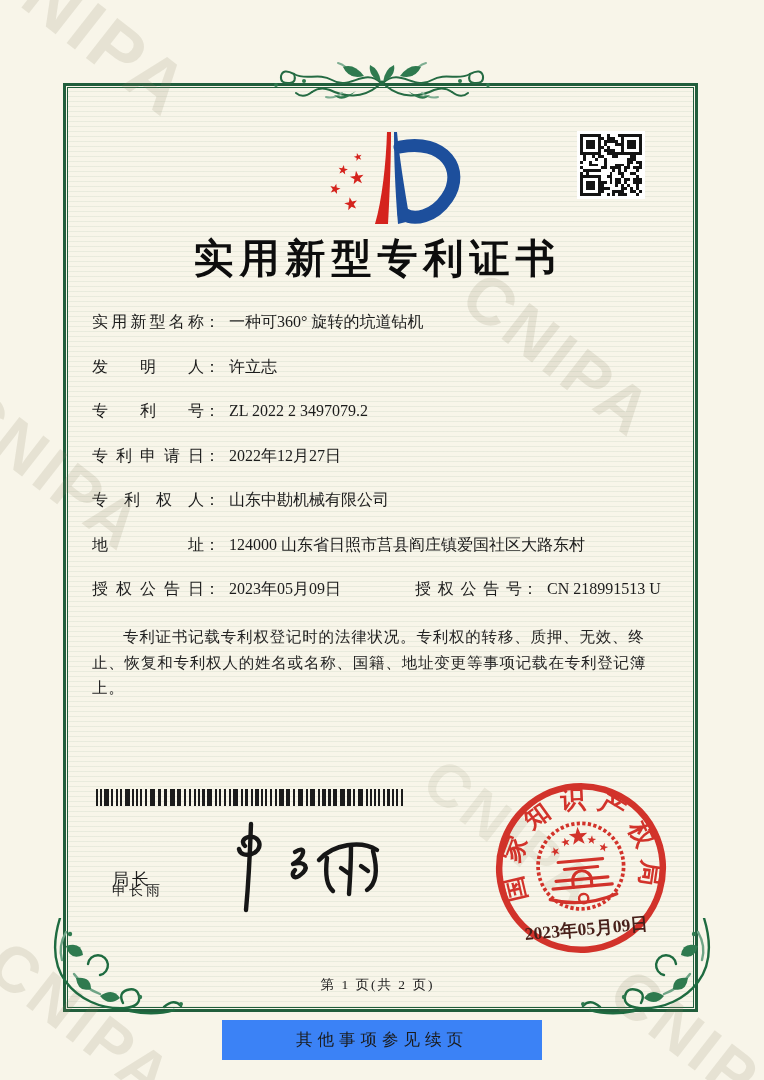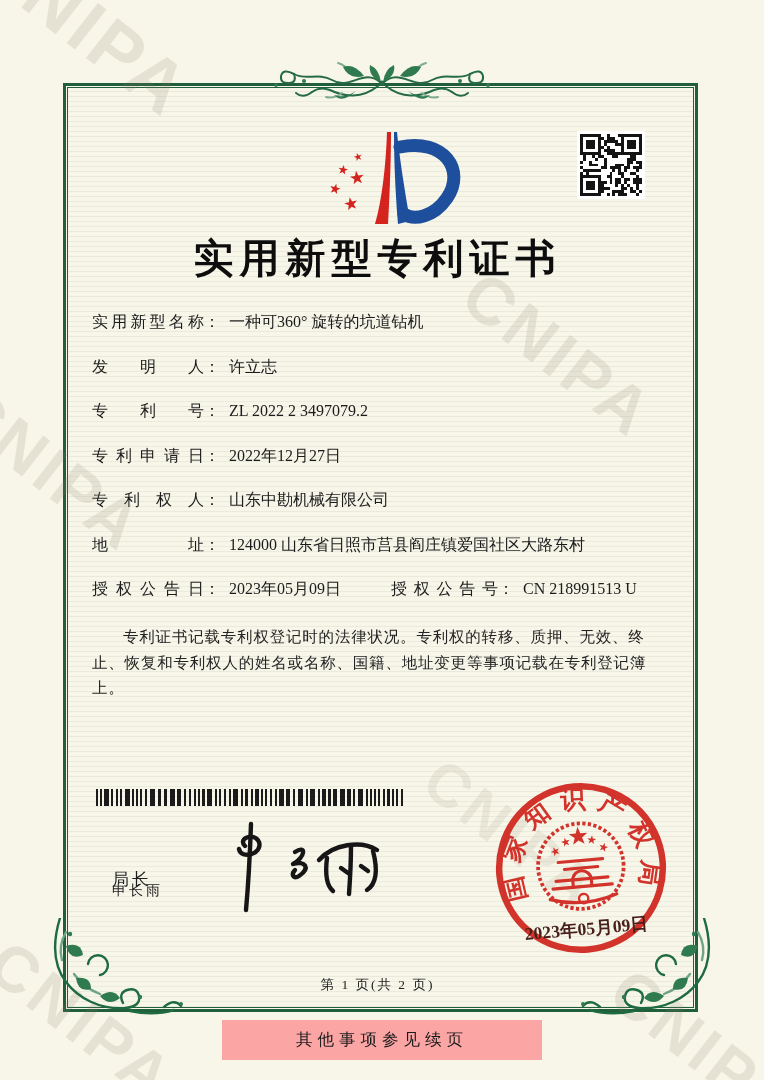"授权公告号： CN 218991513 U" .pair2 { margin-left: 50px -> 74px }
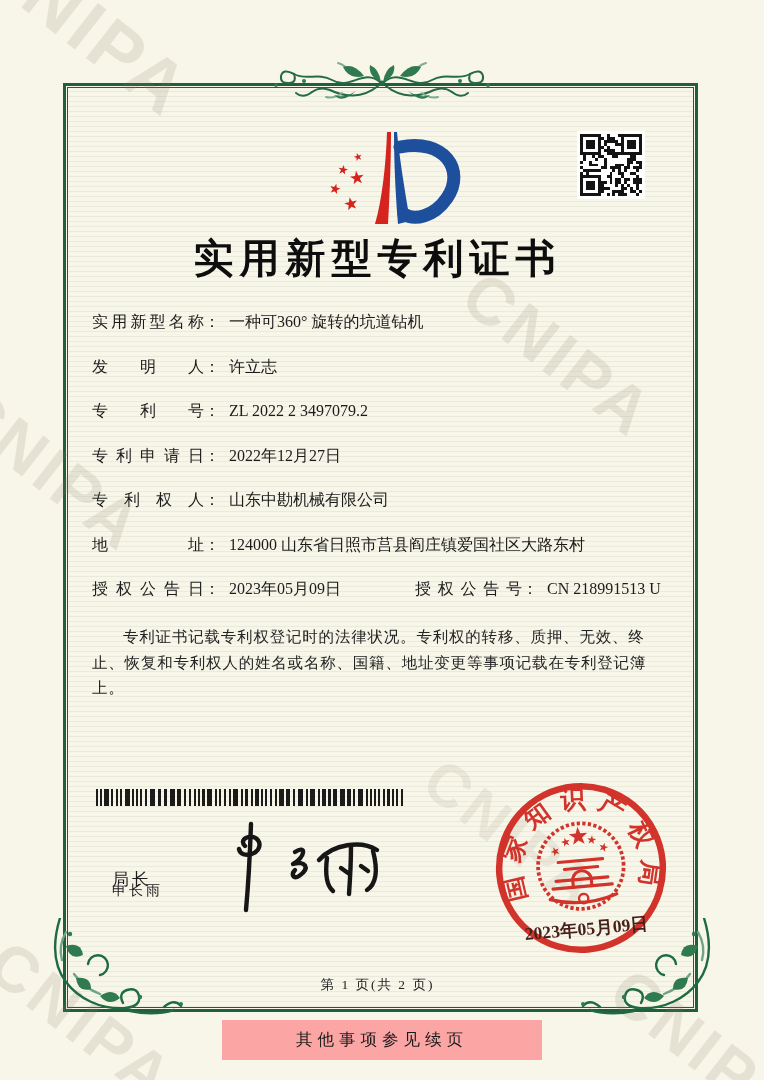"其他事项参见续页" .cont-strip { background: #fca5a5 -> #3b82f6 }
